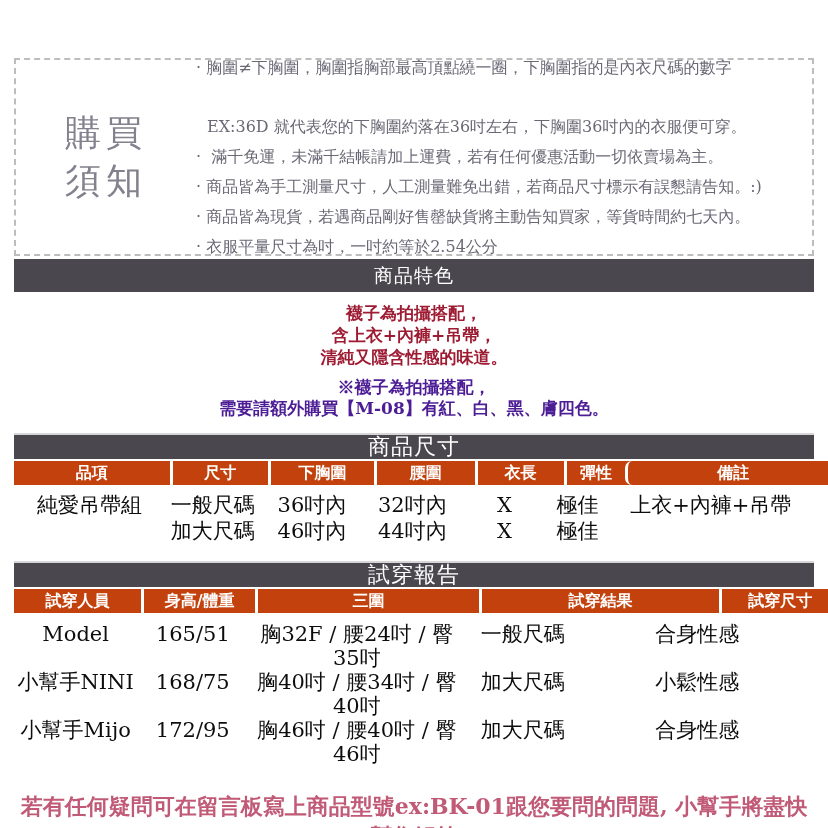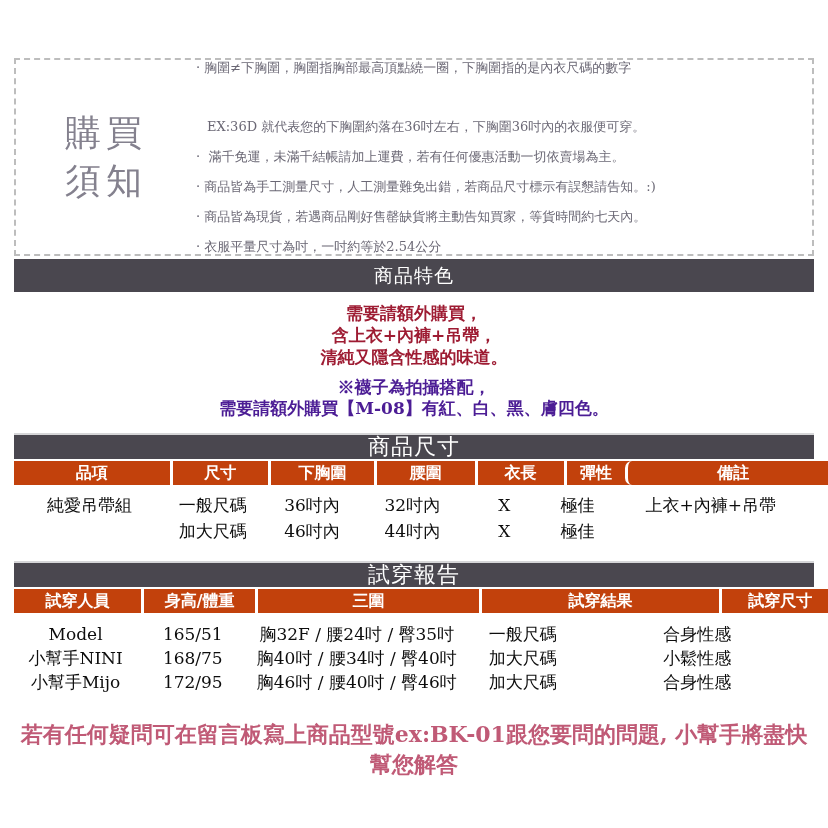"· 胸圍≠下胸圍，胸圍指胸部最高頂點繞一圈，下胸圍指的是內衣尺碼的數字" .notice-list { font-size: 13px -> 16px }
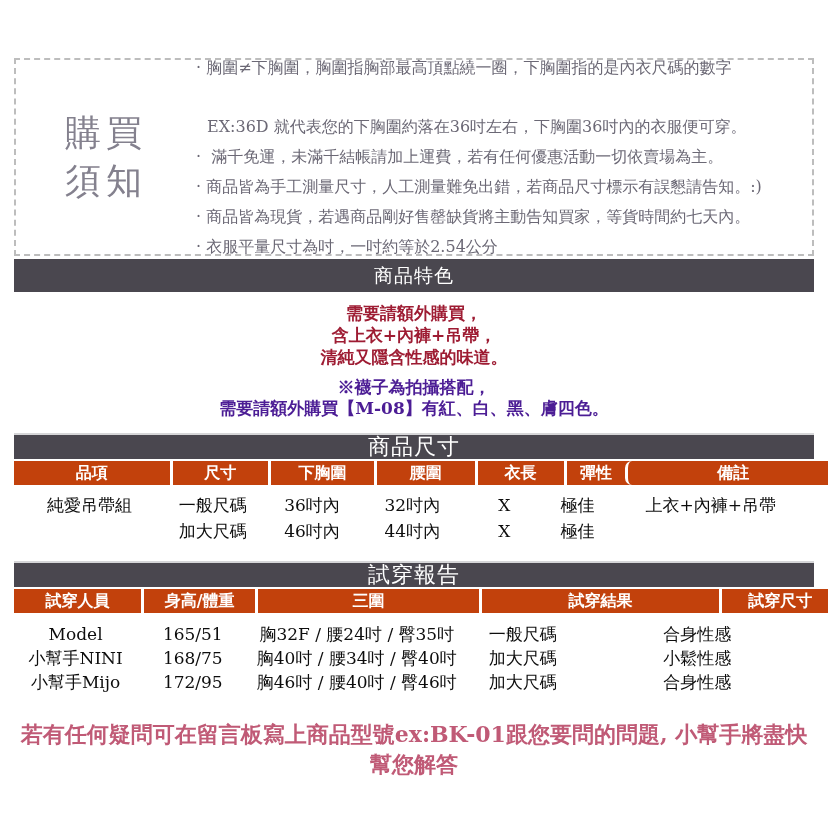"需要請額外購買，" div.red-line { text: 需要請額外購買 -> 襪子為拍攝搭配 }
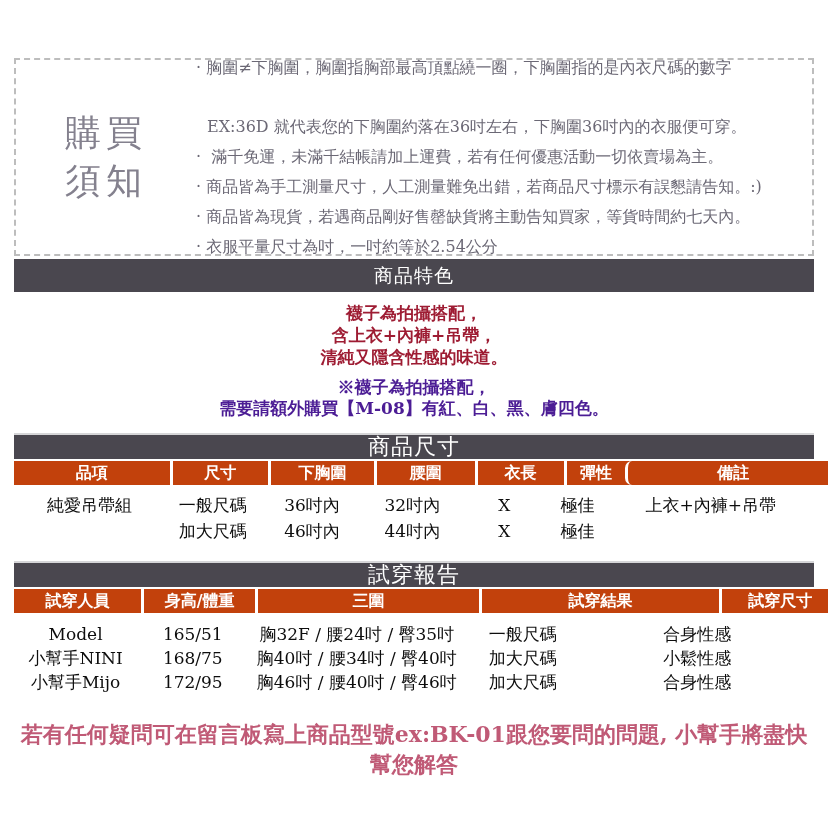"純愛吊帶組" .trow { font-size: 17px -> 21px }
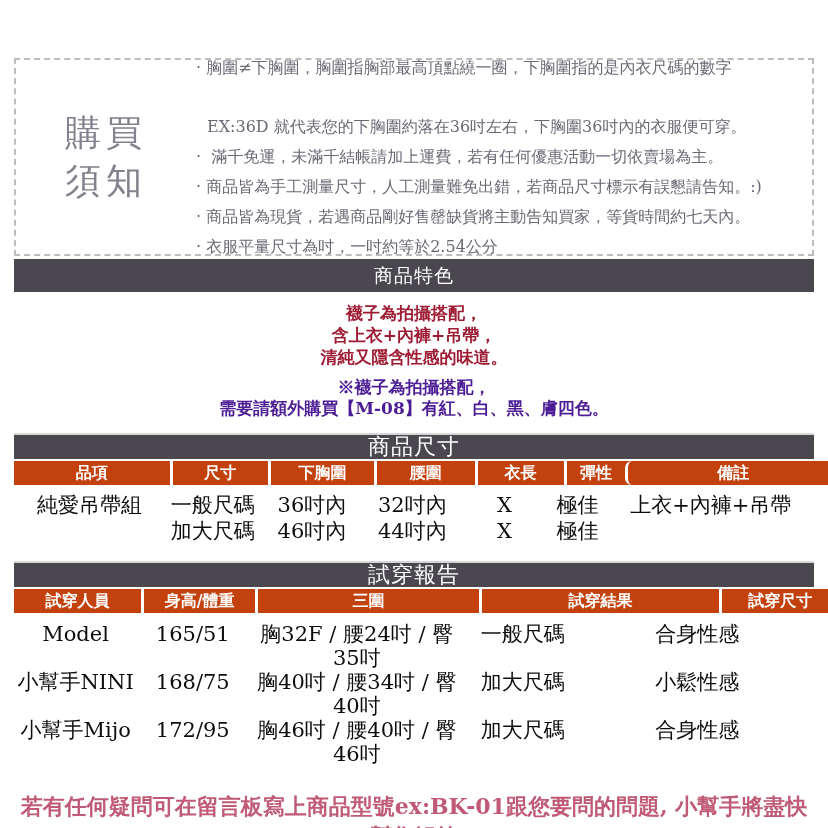"Model" .fit-section .trow:first-of-type { justify-content: none -> flex-end }
